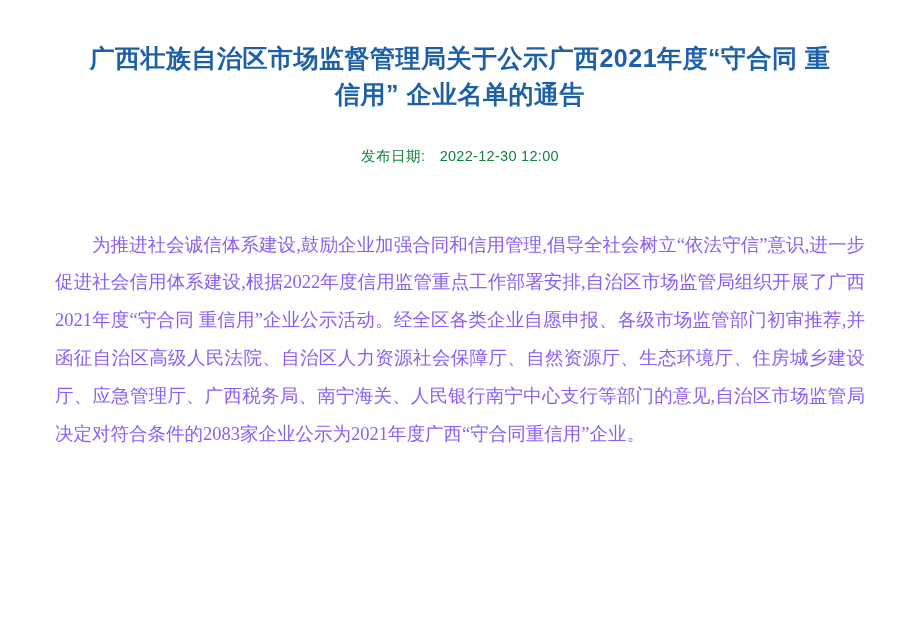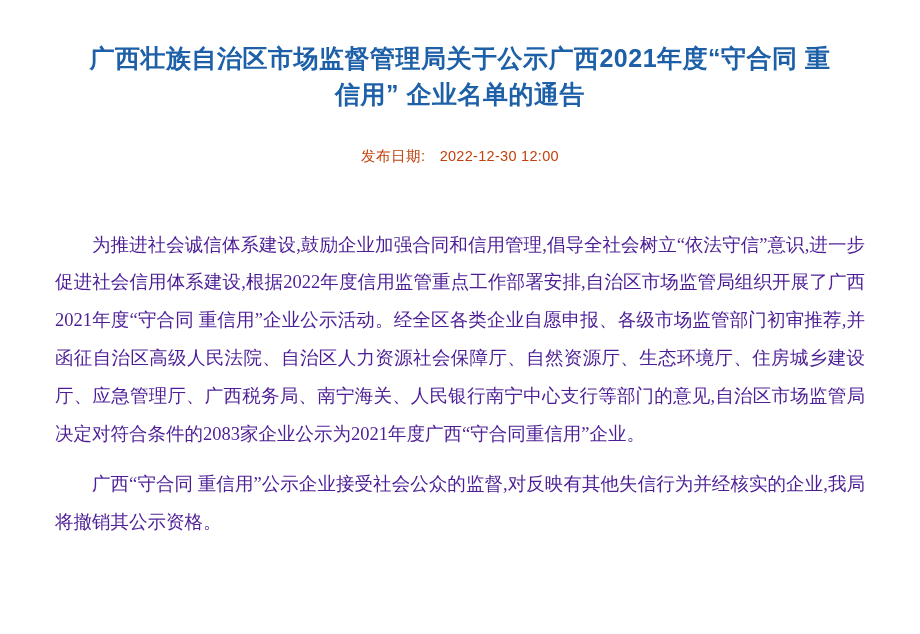"发布日期: 2022-12-30 12:00" .meta-row { color: #c2410c -> #15803d }
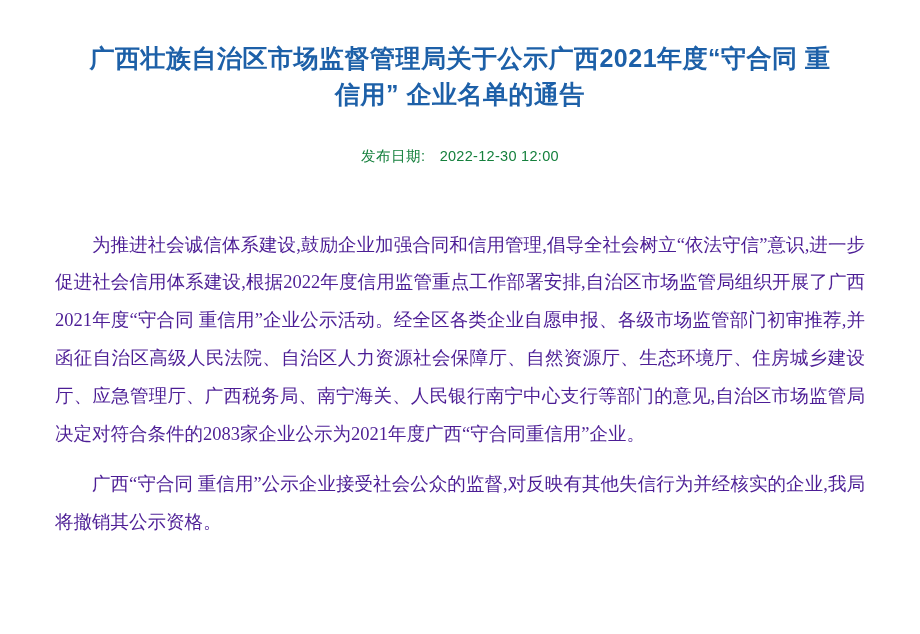"为推进社会诚信体系建设,鼓励企业加强合同和信用管理,倡导全社会树立“依法守信”意" .body-text { color: #4c1d95 -> #8b5cf6 }
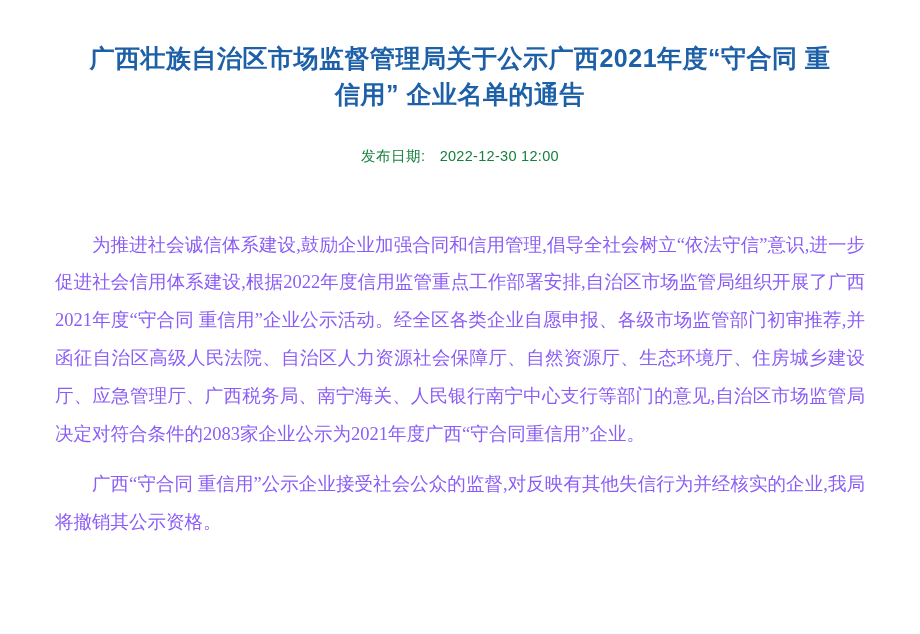"广西“守合同" p.para { html: <p>广西“守合同 重信用”公示企业接受社会公众的监督,对反映有其他失信行为并经核实的企业,我局将撤销其公示资格。</p> -> none }
